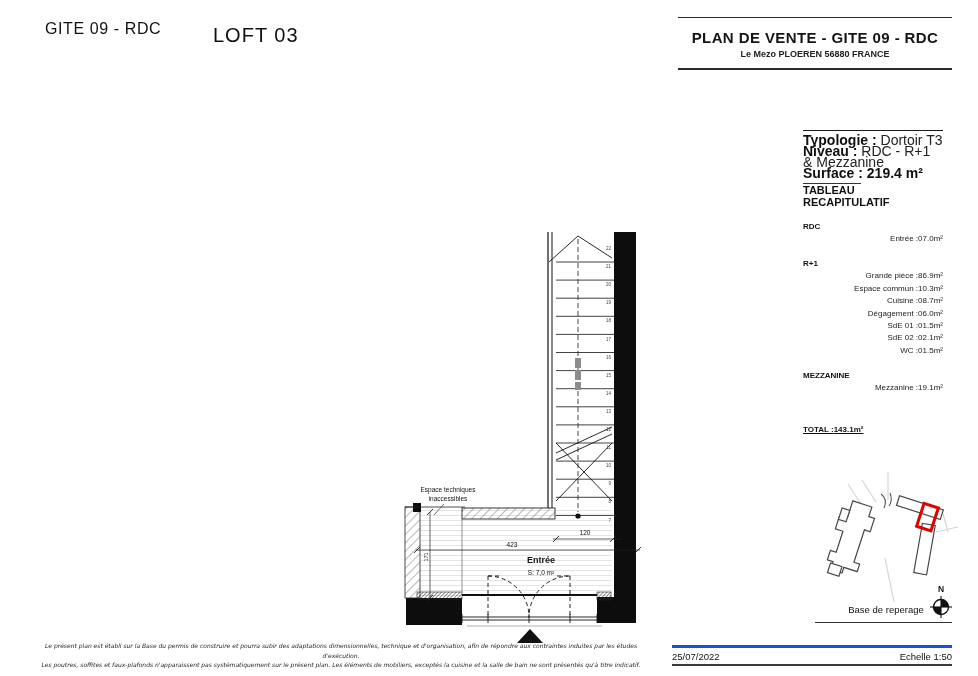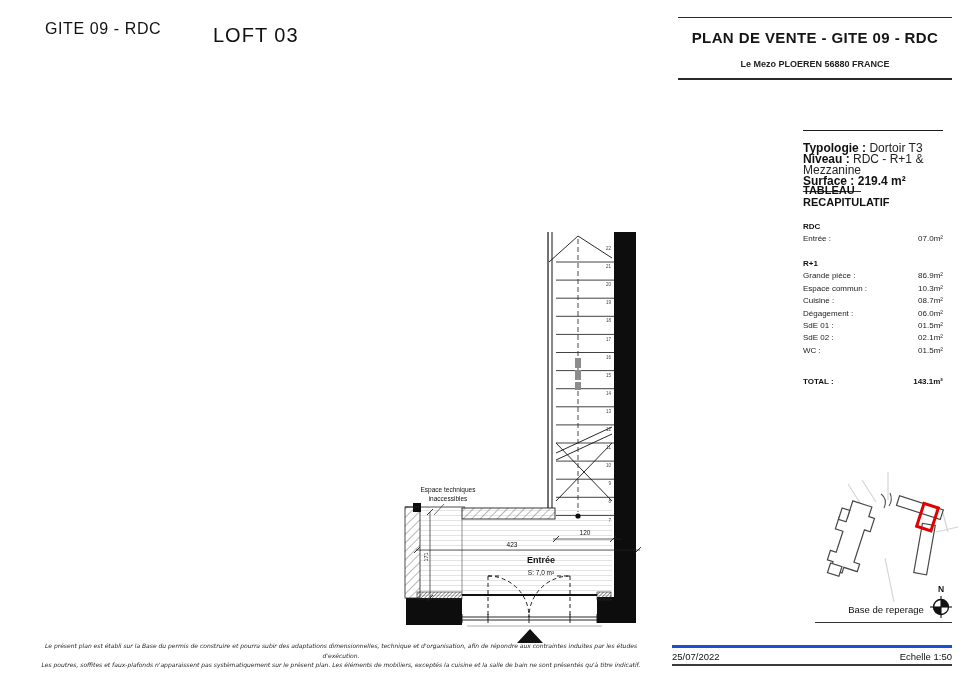"Le Mezo PLOEREN 56880 FRANCE" .titleblock .t2 { margin-top: 13px -> 3px }
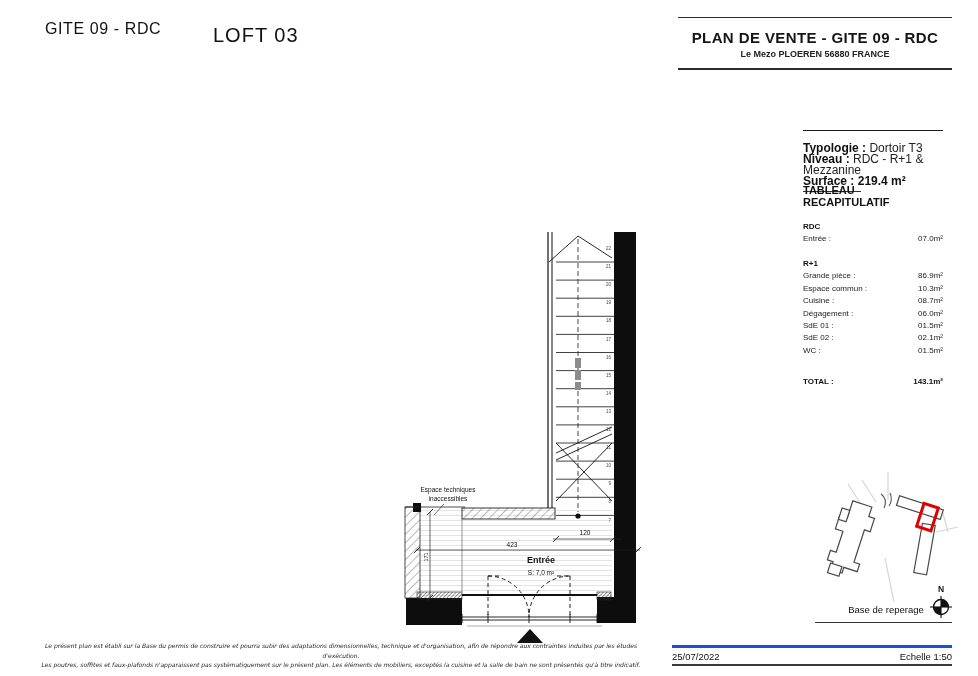"Typologie : Dortoir T3" .infoblock { font-size: 12px -> 14px; padding-top: 12px -> 4px }
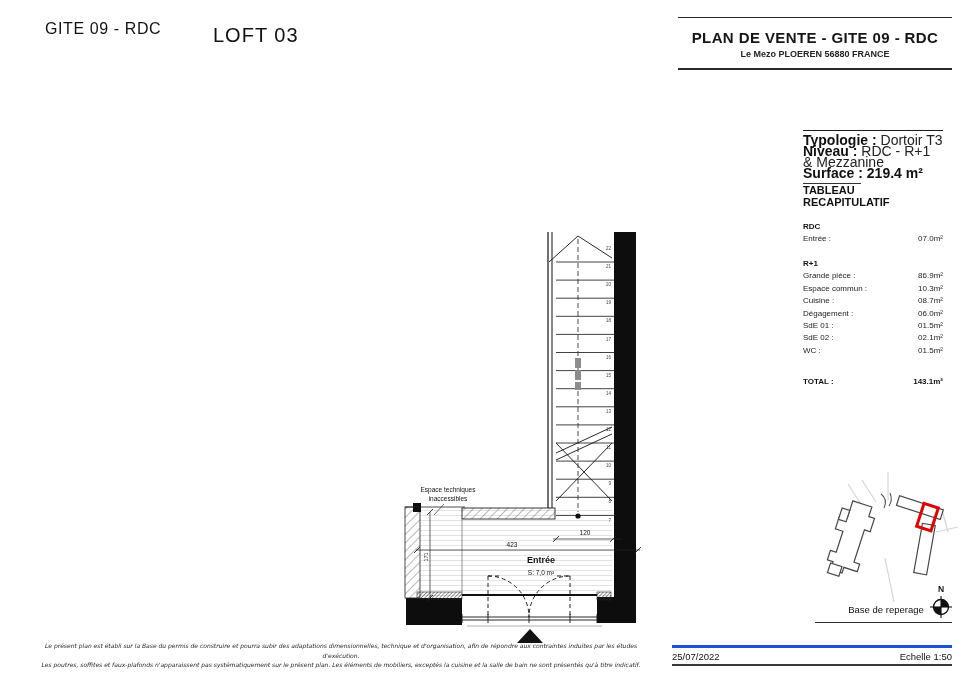"Entrée :" .recap-row { justify-content: space-between -> flex-end }
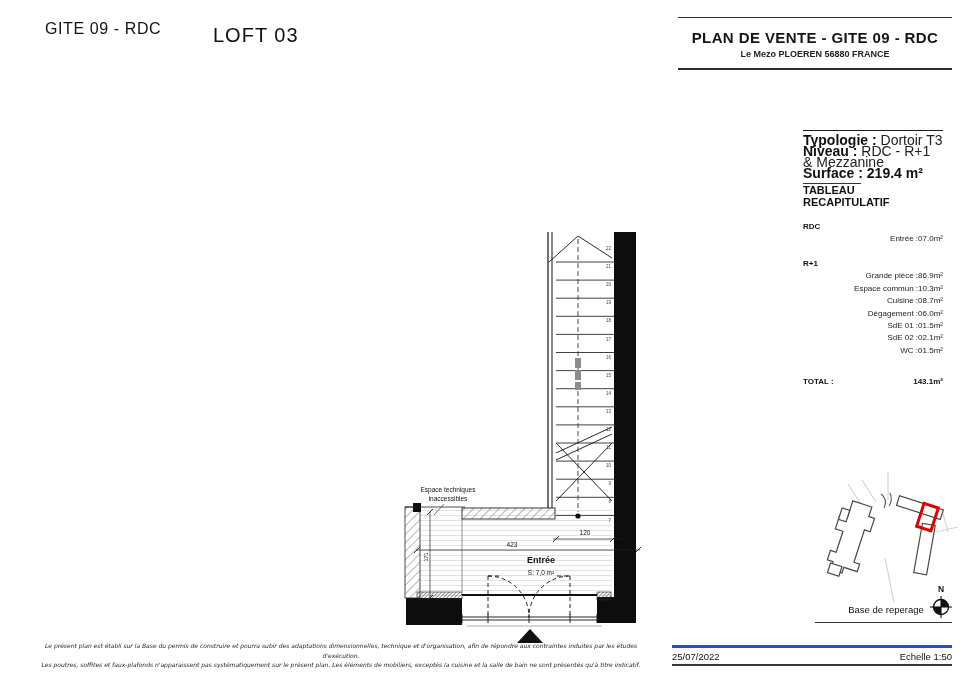"MEZZANINE" div.recap-sec { html: none -> <div> <div>MEZZANINE</div> <div> <span>Mezzanine :</span> <span>19.1m²</span> </div> </div> }
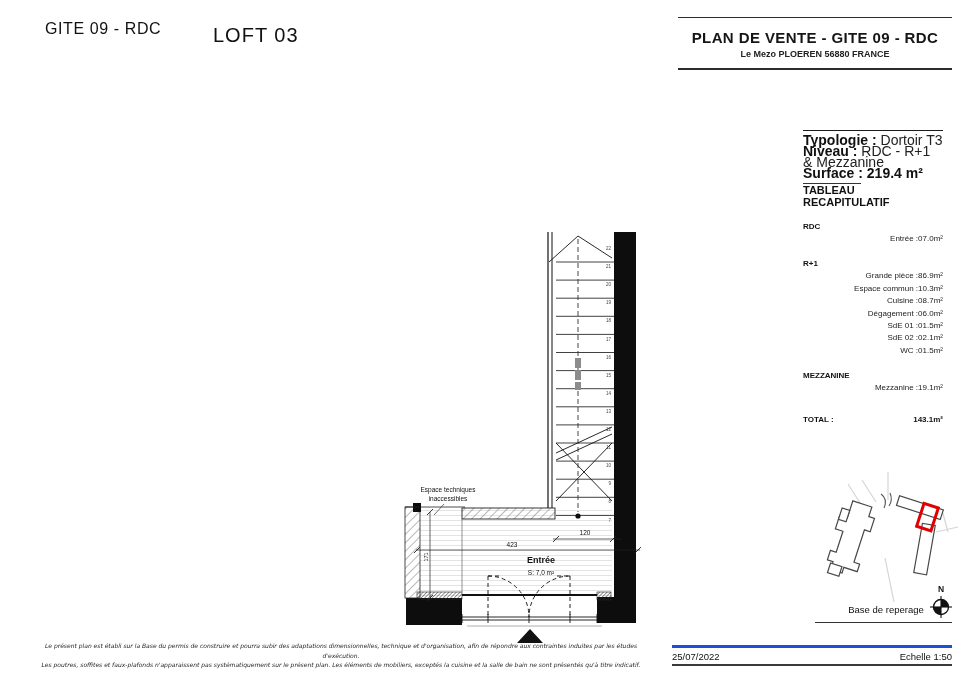"TOTAL :" .recap-total { justify-content: space-between -> none; margin-top: 20px -> 30px; text-decoration: none -> underline }
